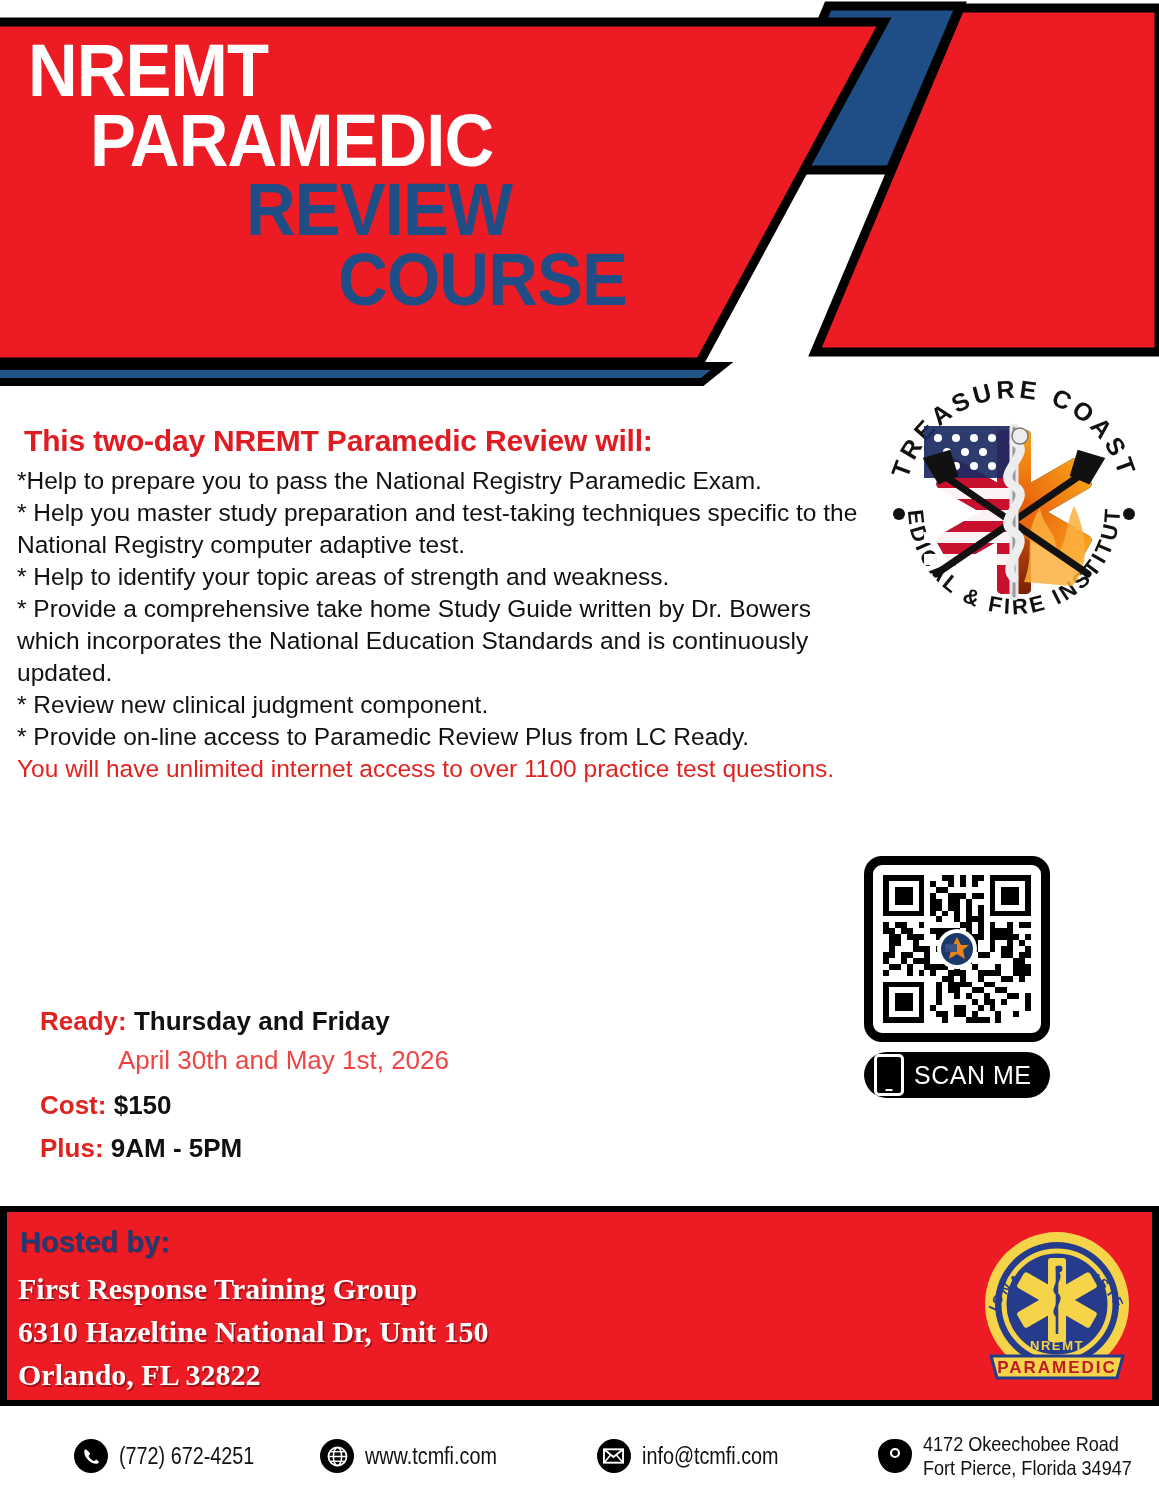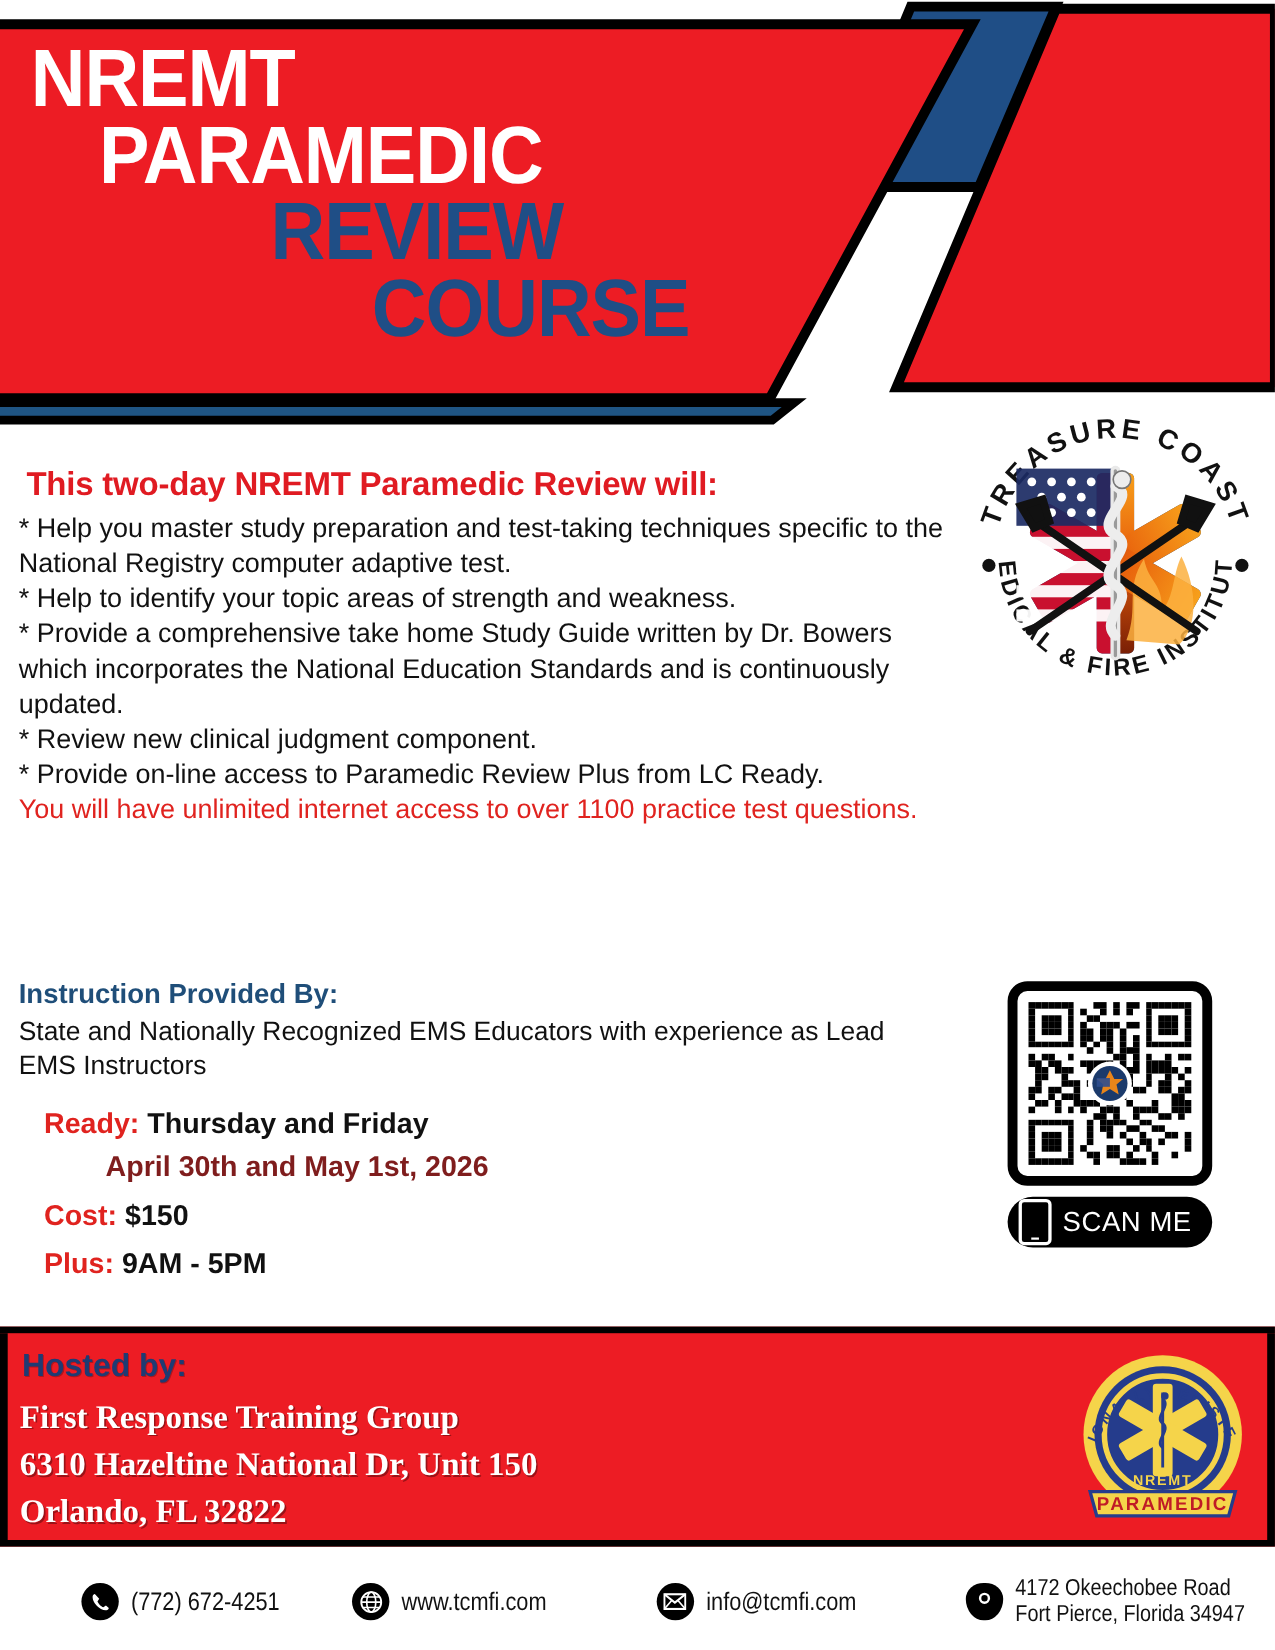"*Help to prepare you to" div { html: none -> <div>*Help to prepare you to pass the National Registry Paramedic Exam.</div> }
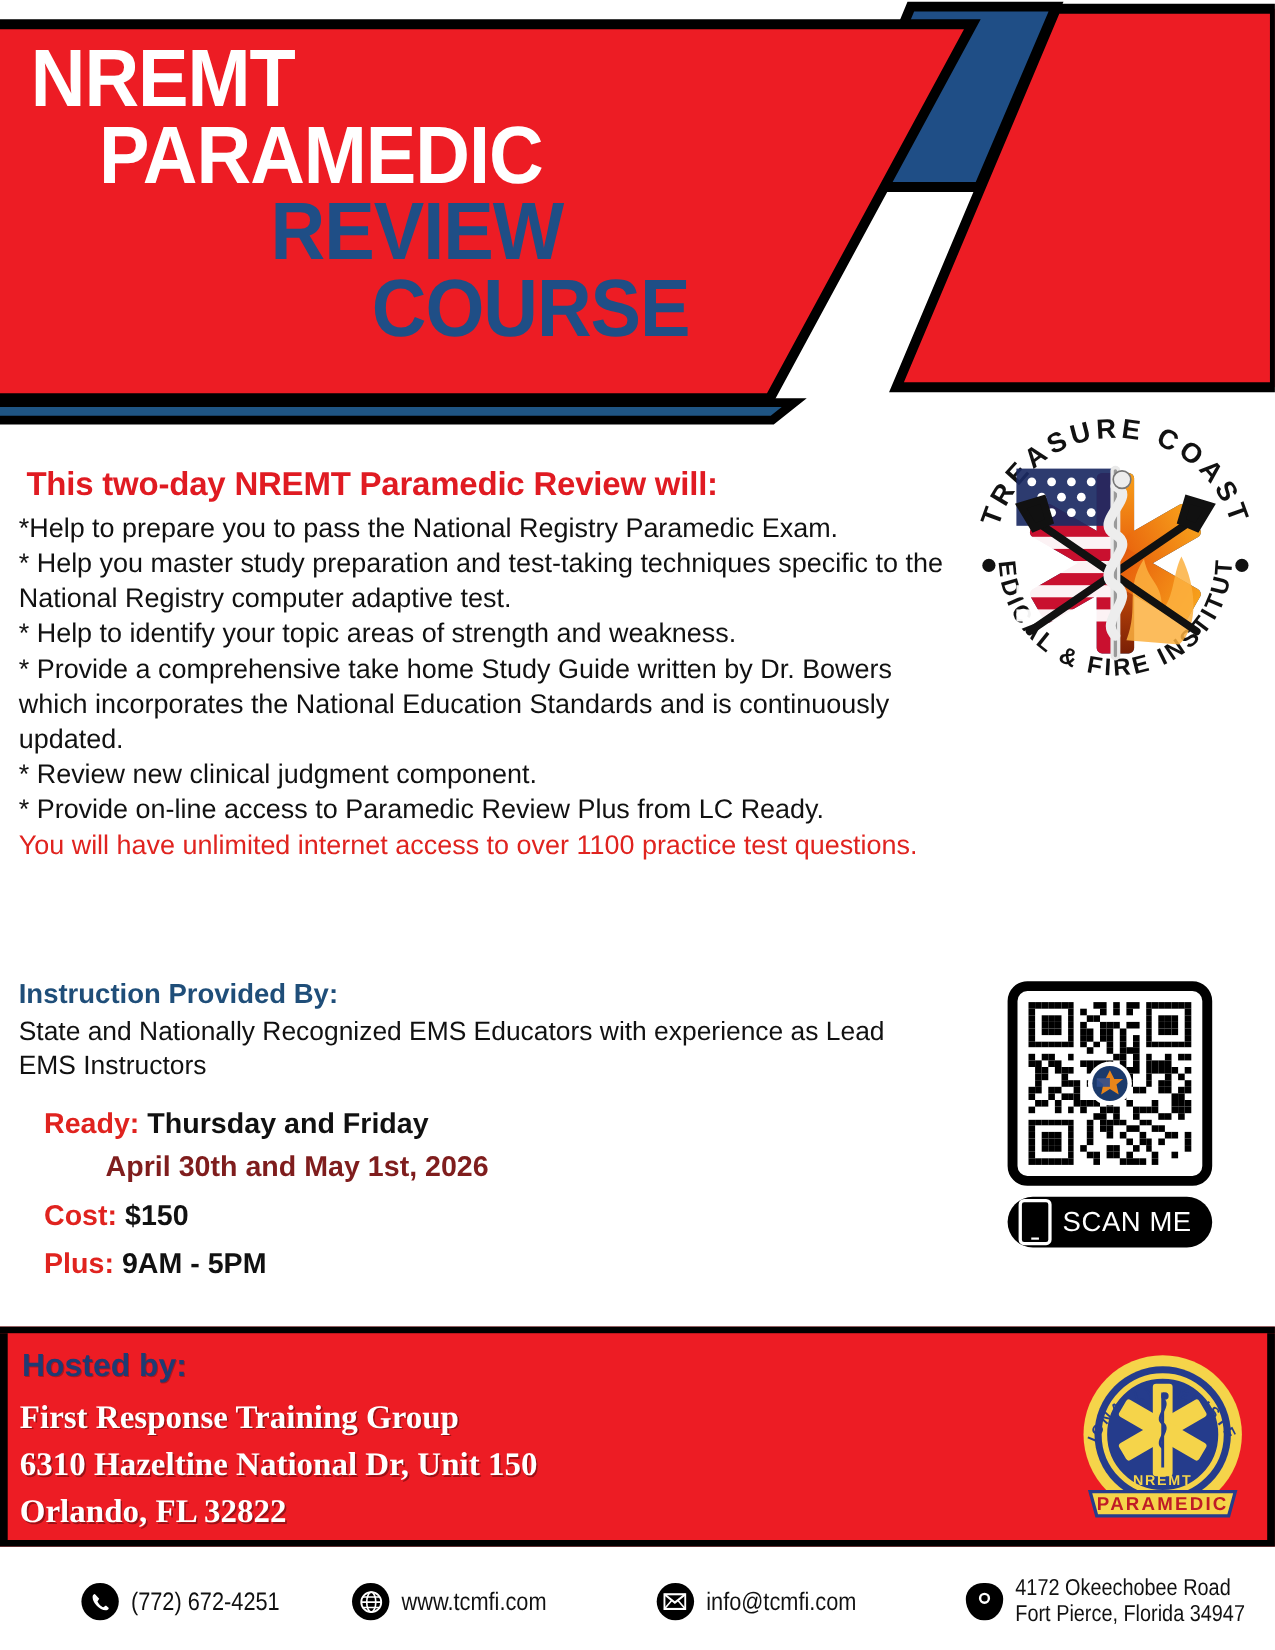"Instruction Provided By:" div.instr { html: <div> <div>Instruction Provided By:</div> <div>State and Nationally Recognized EMS Educators with experience as Lead EMS Instructors</div> </div> -> none }
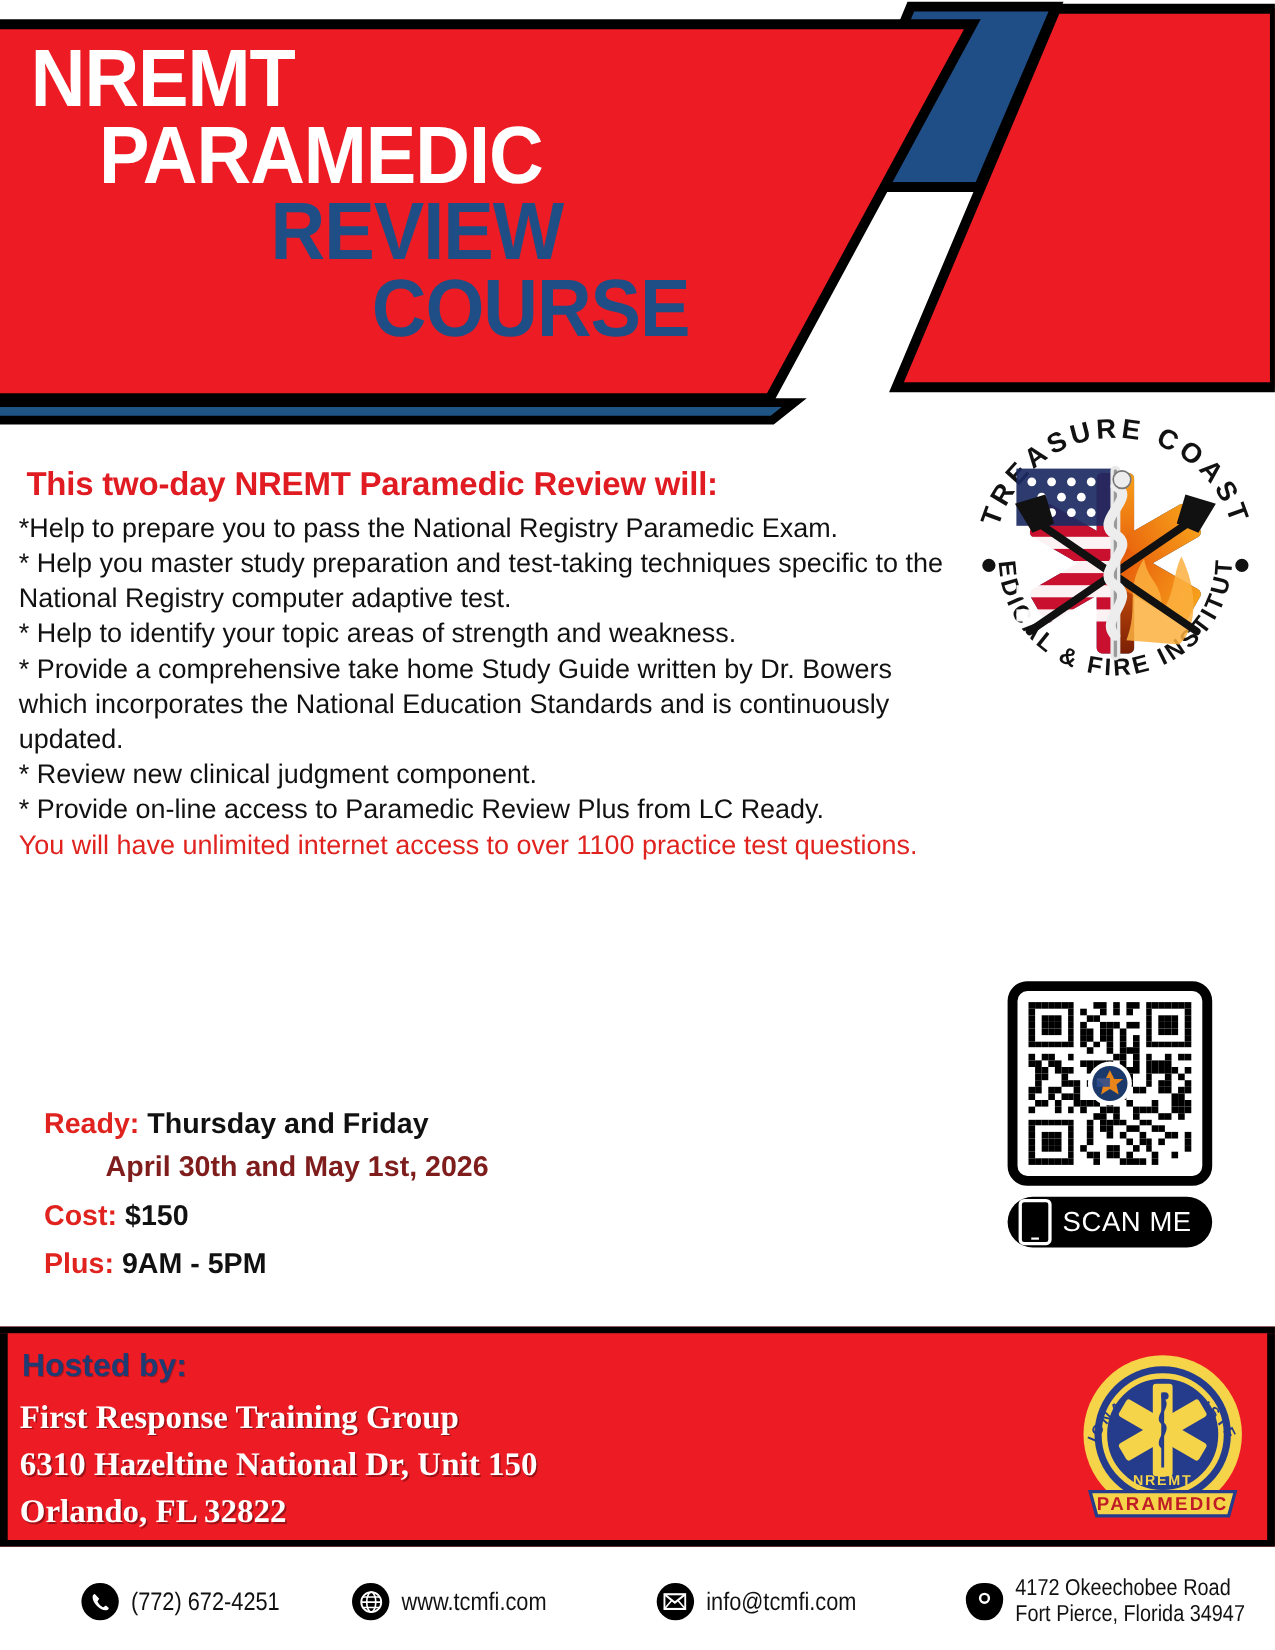"April 30th and May 1st," .dsub { color: #7f1d1d -> #ef4444; font-weight: bold -> normal; margin-left: 56px -> 78px }
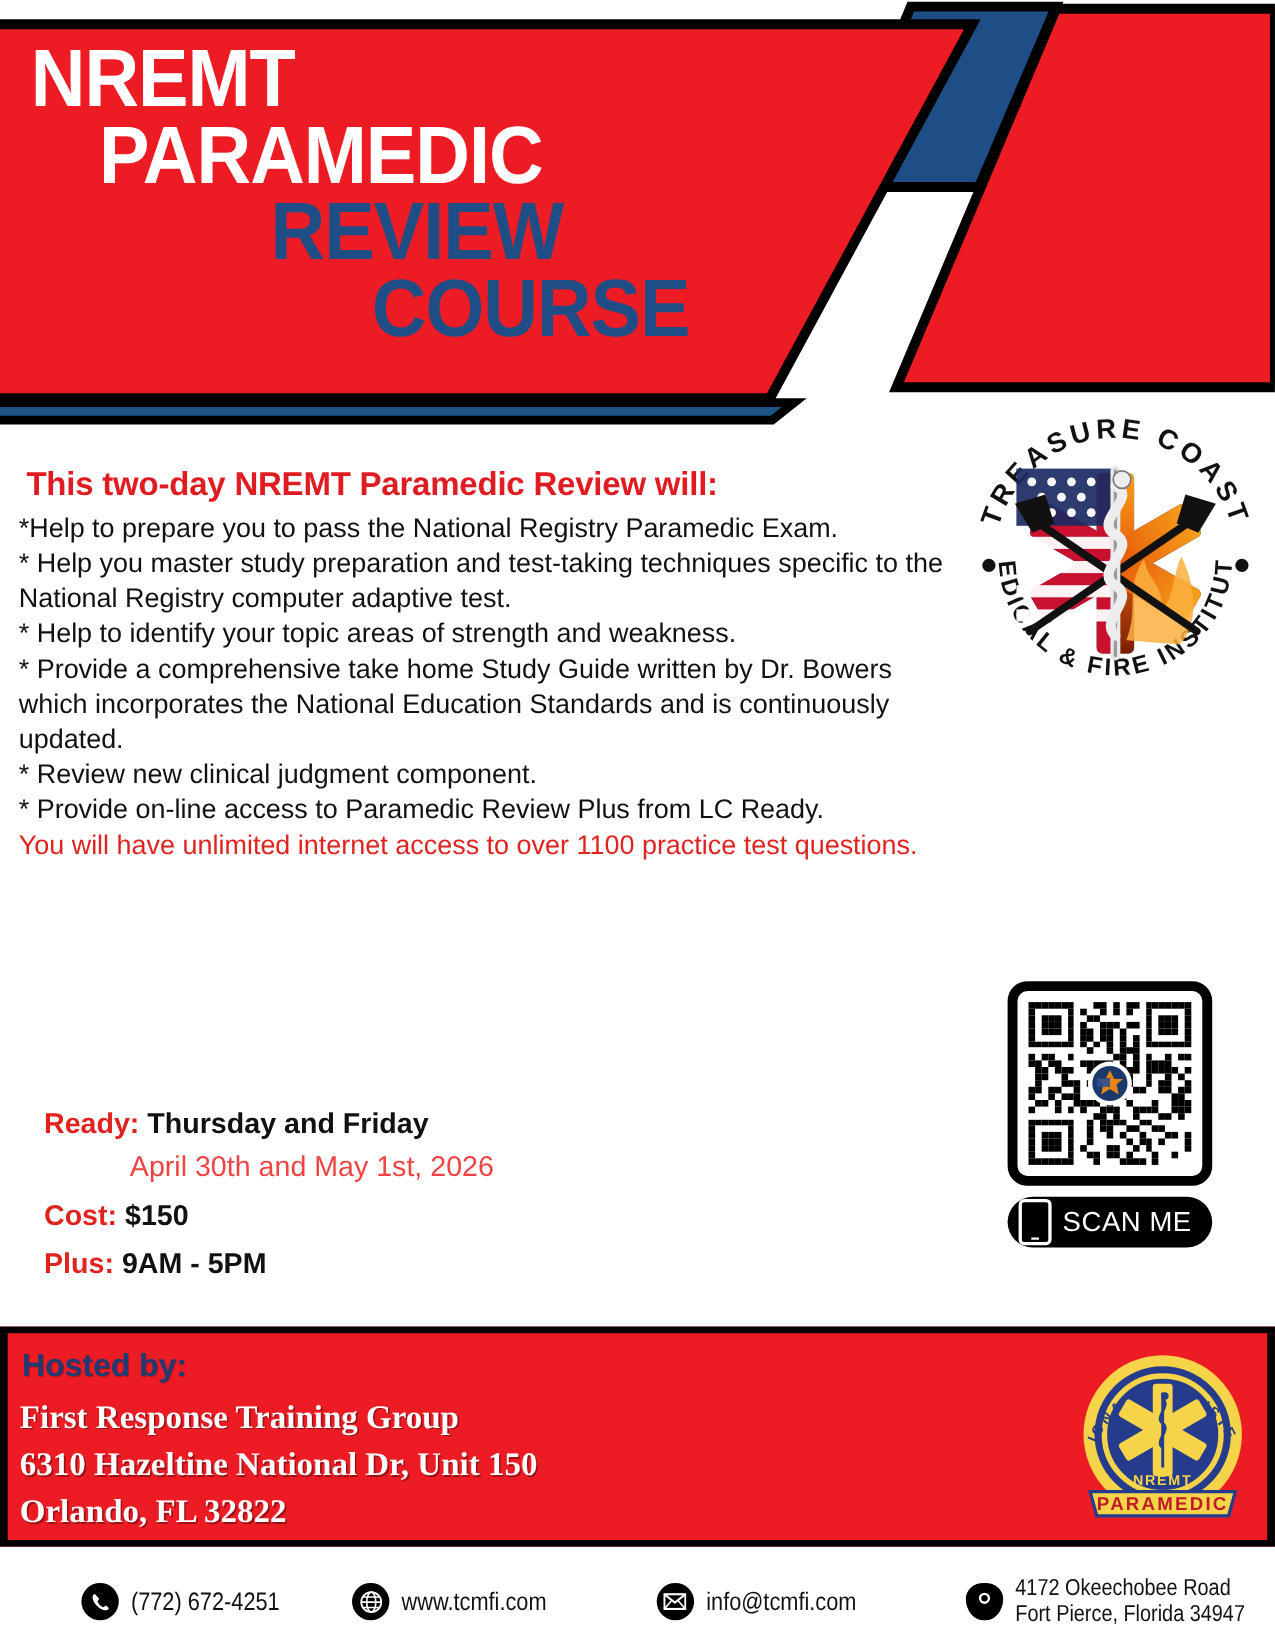"SCAN ME" .qr-block { left: 916px -> 864px; margin-top: 36px -> none }
